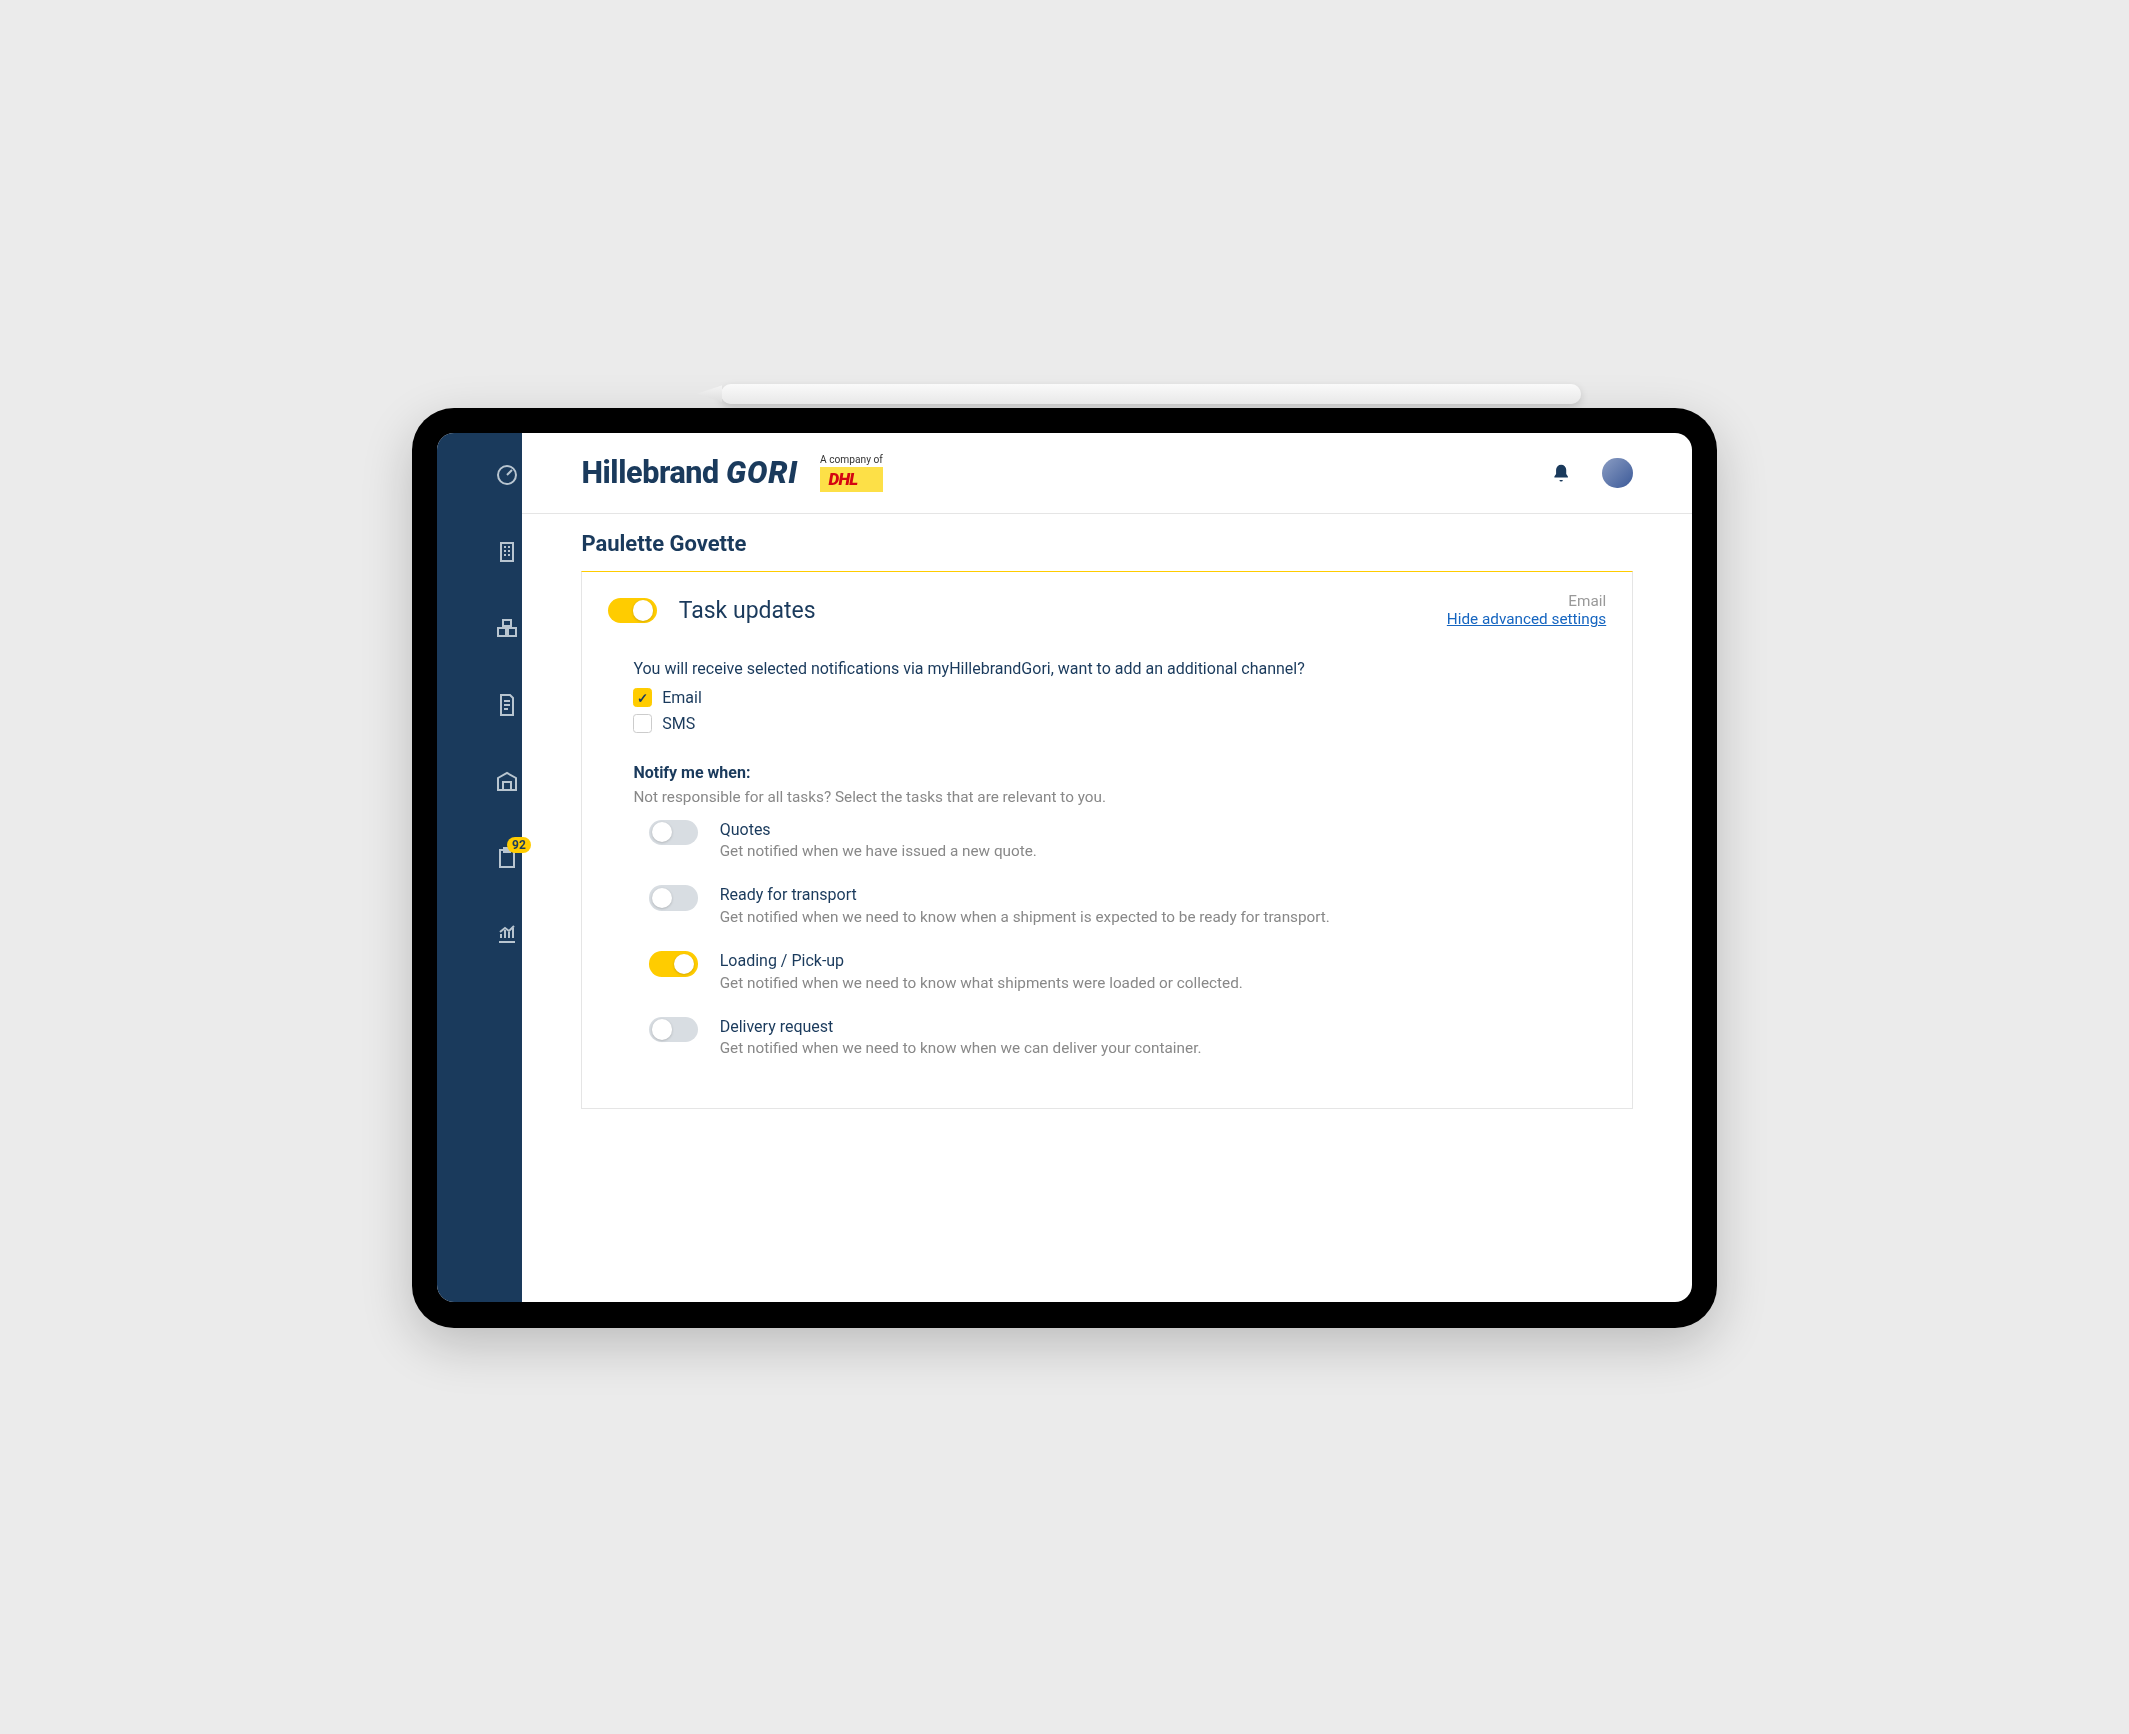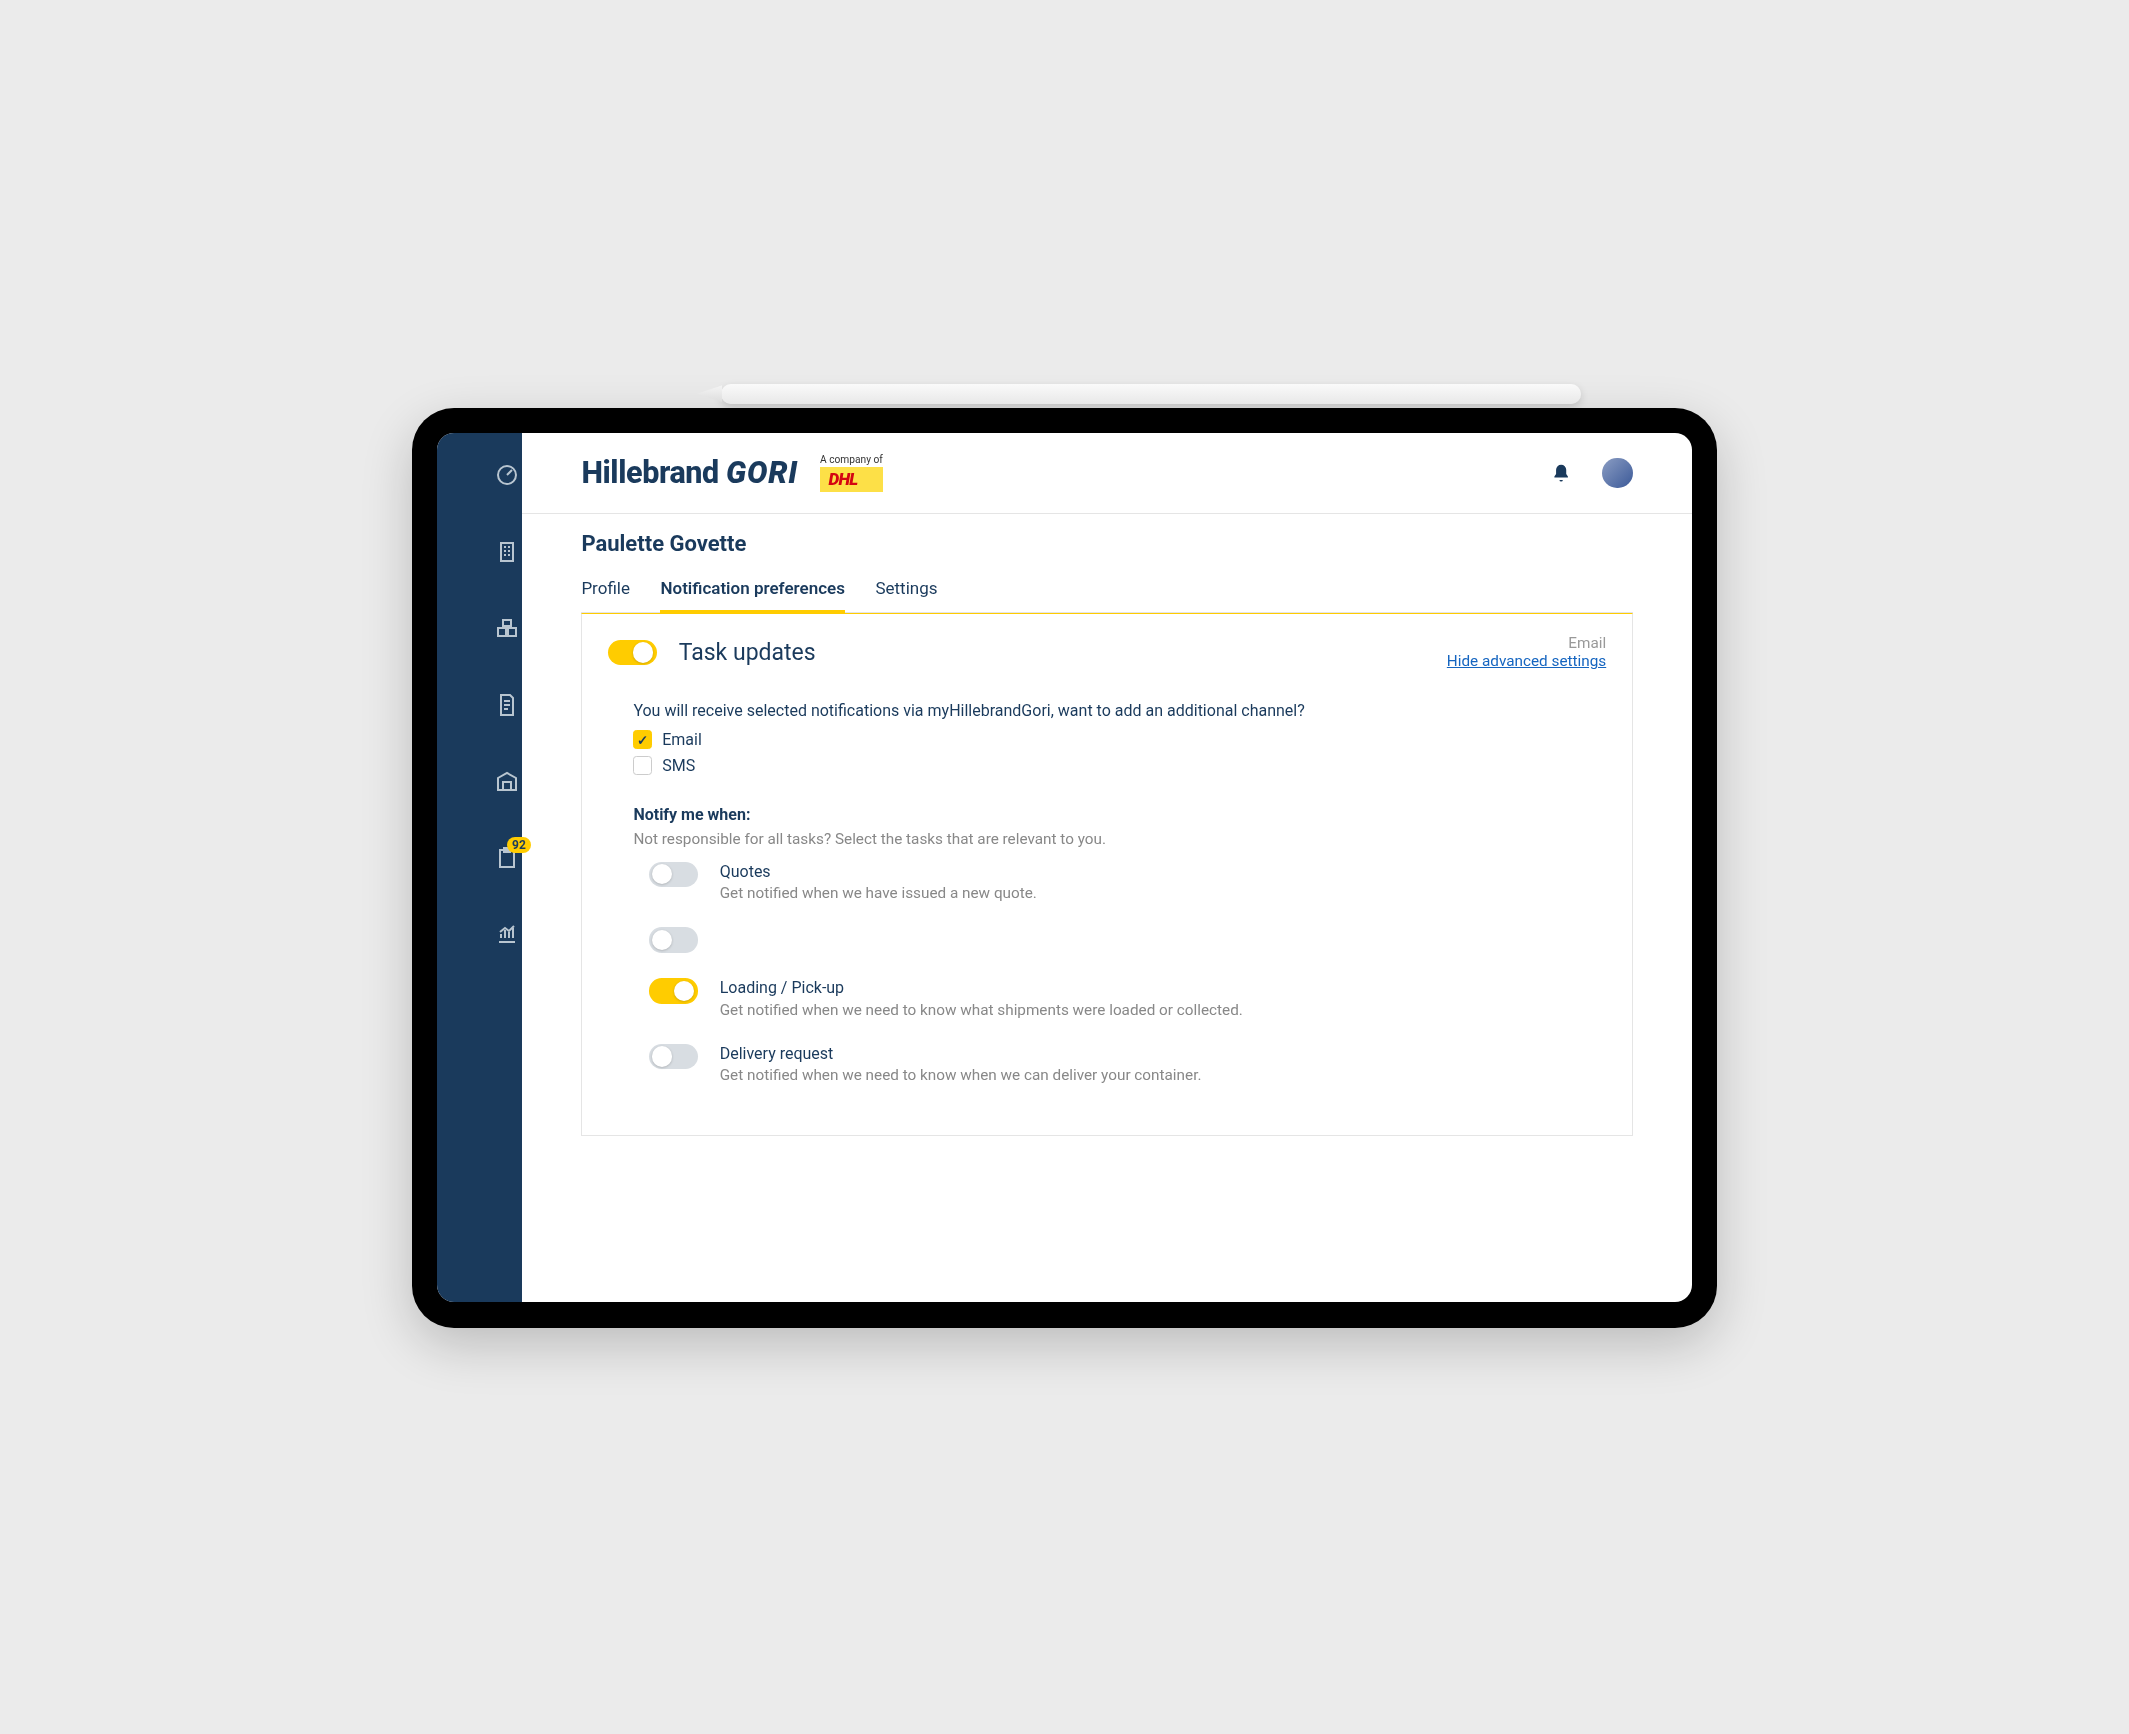"Profile" div.tabs { html: <div> <div>Profile</div> <div>Notification preferences</div> <div>Settings</div> </div> -> none }
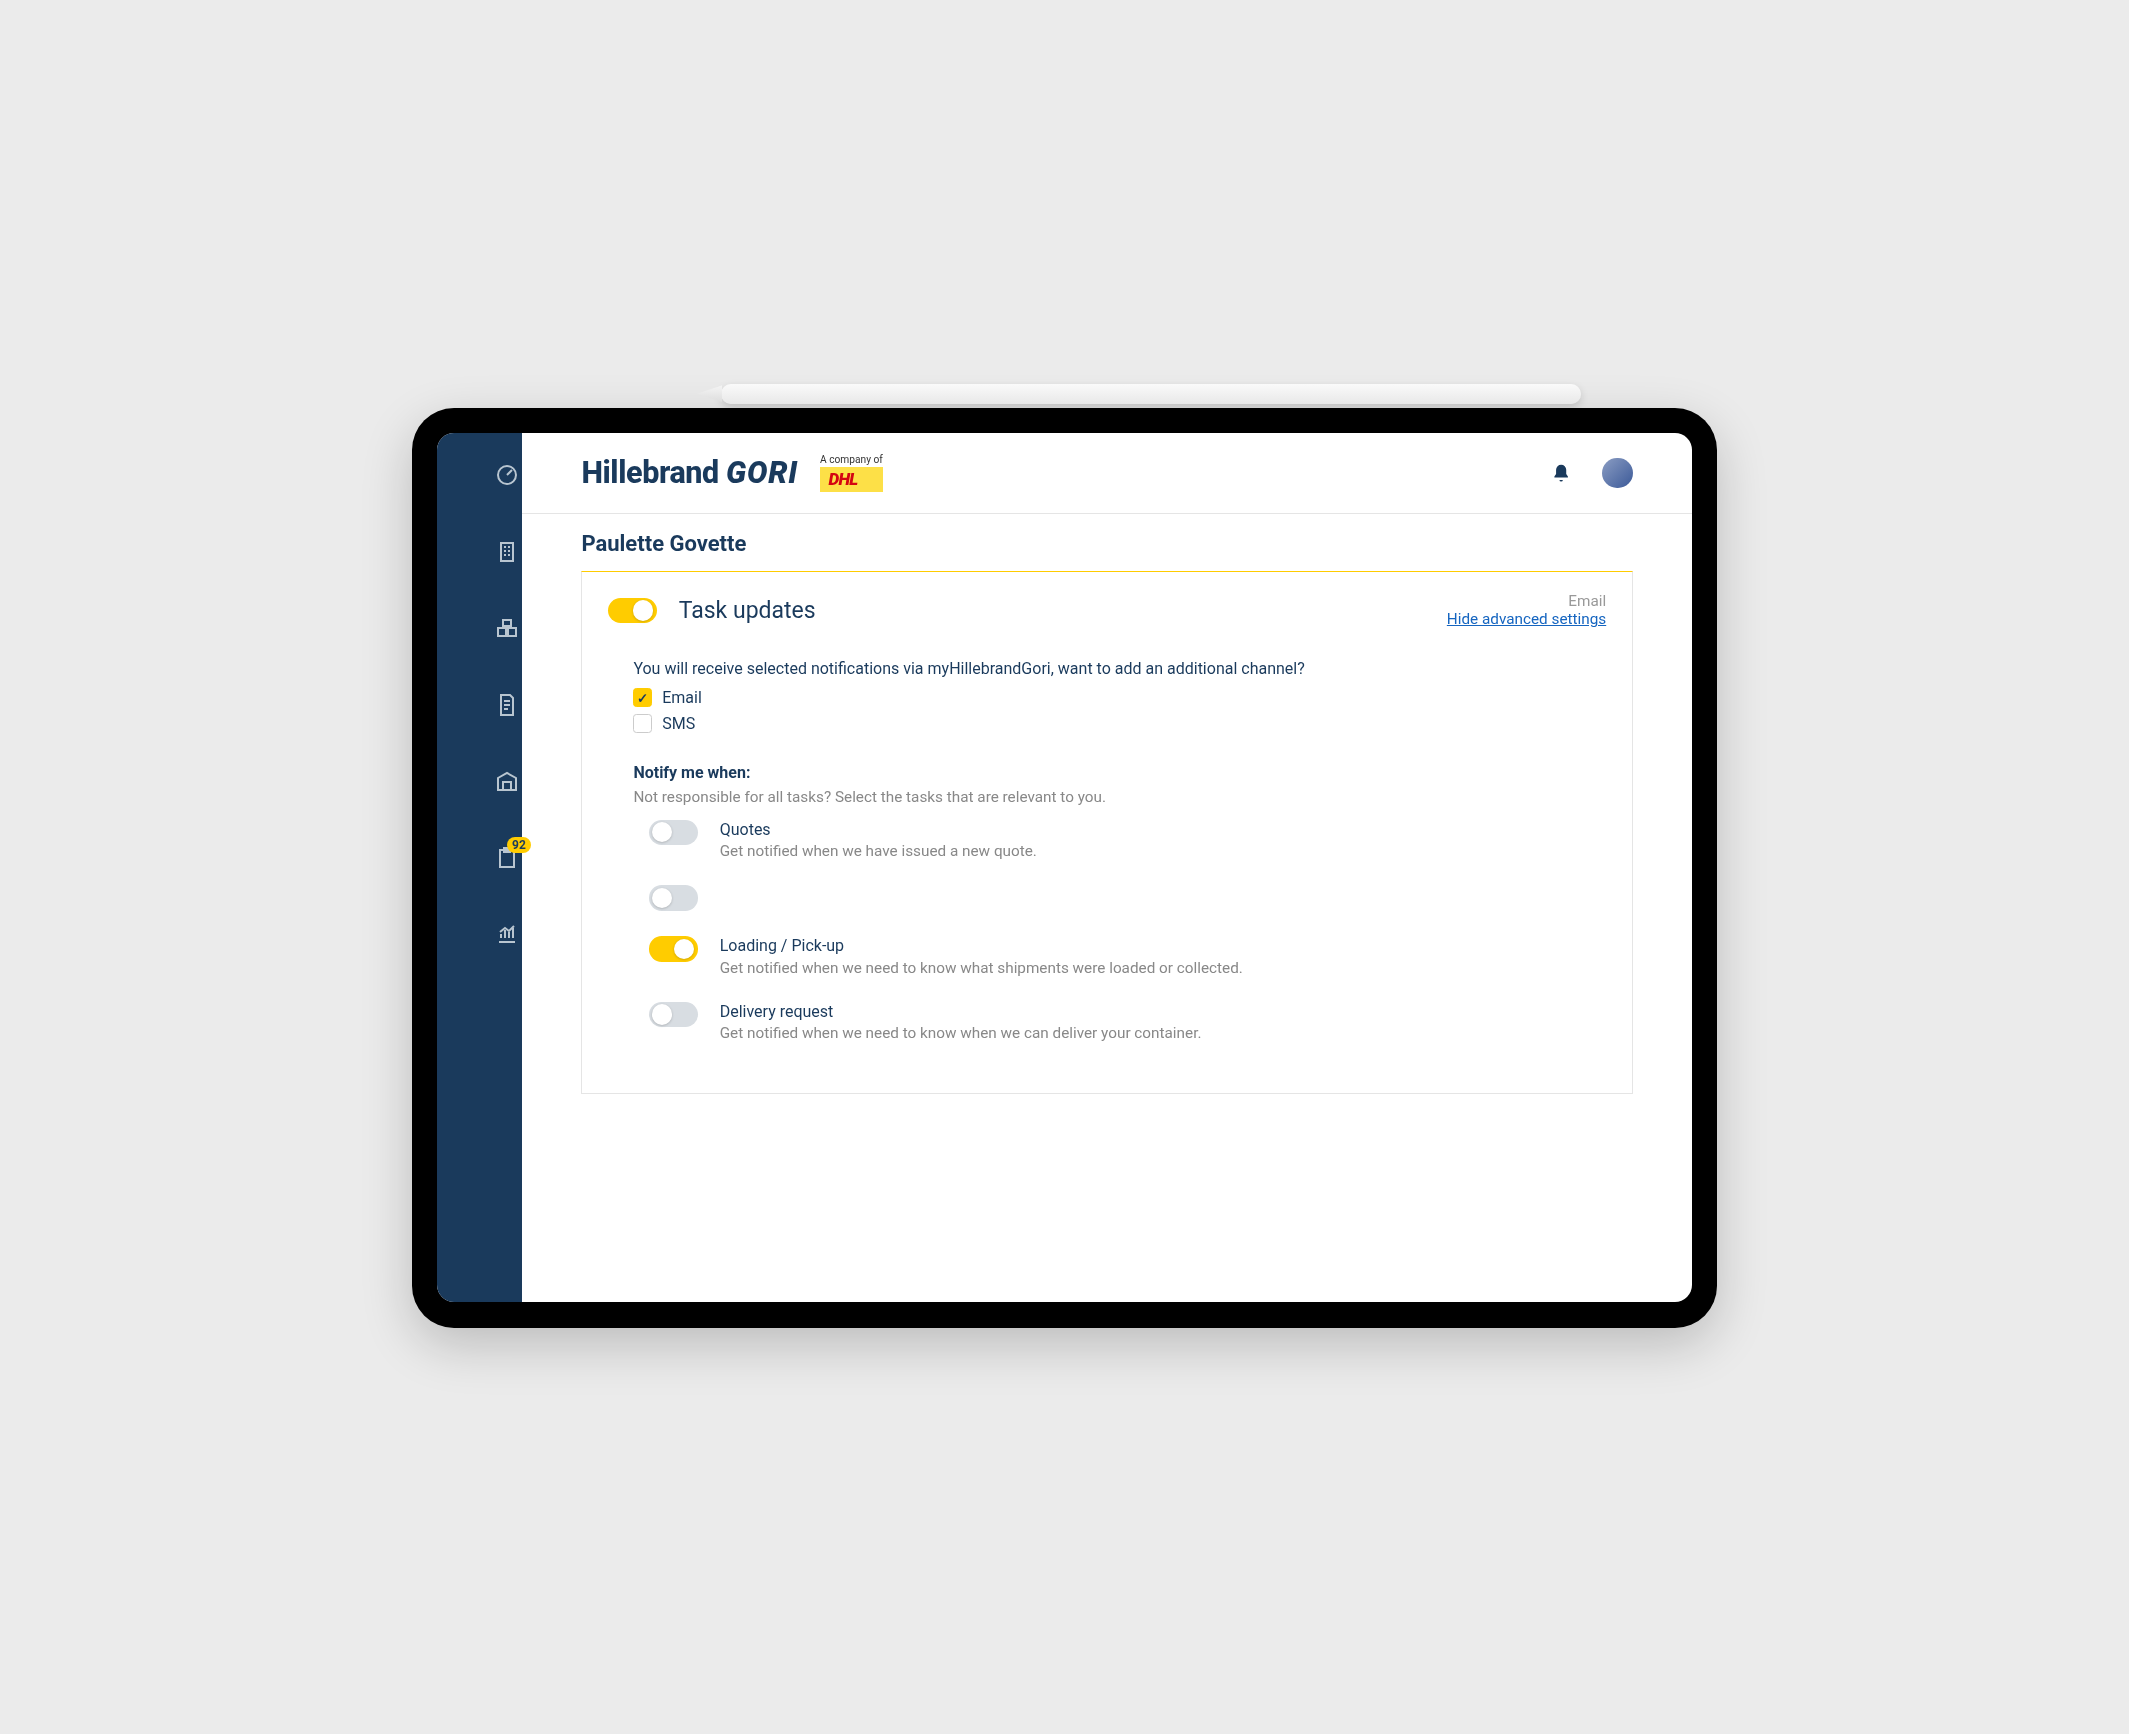"Ready for transport" div.notify-text { html: none -> <div> <div>Ready for transport</div> <div>Get notified when we need to know when a shipment is expected to be ready for transport.</div> </div> }
